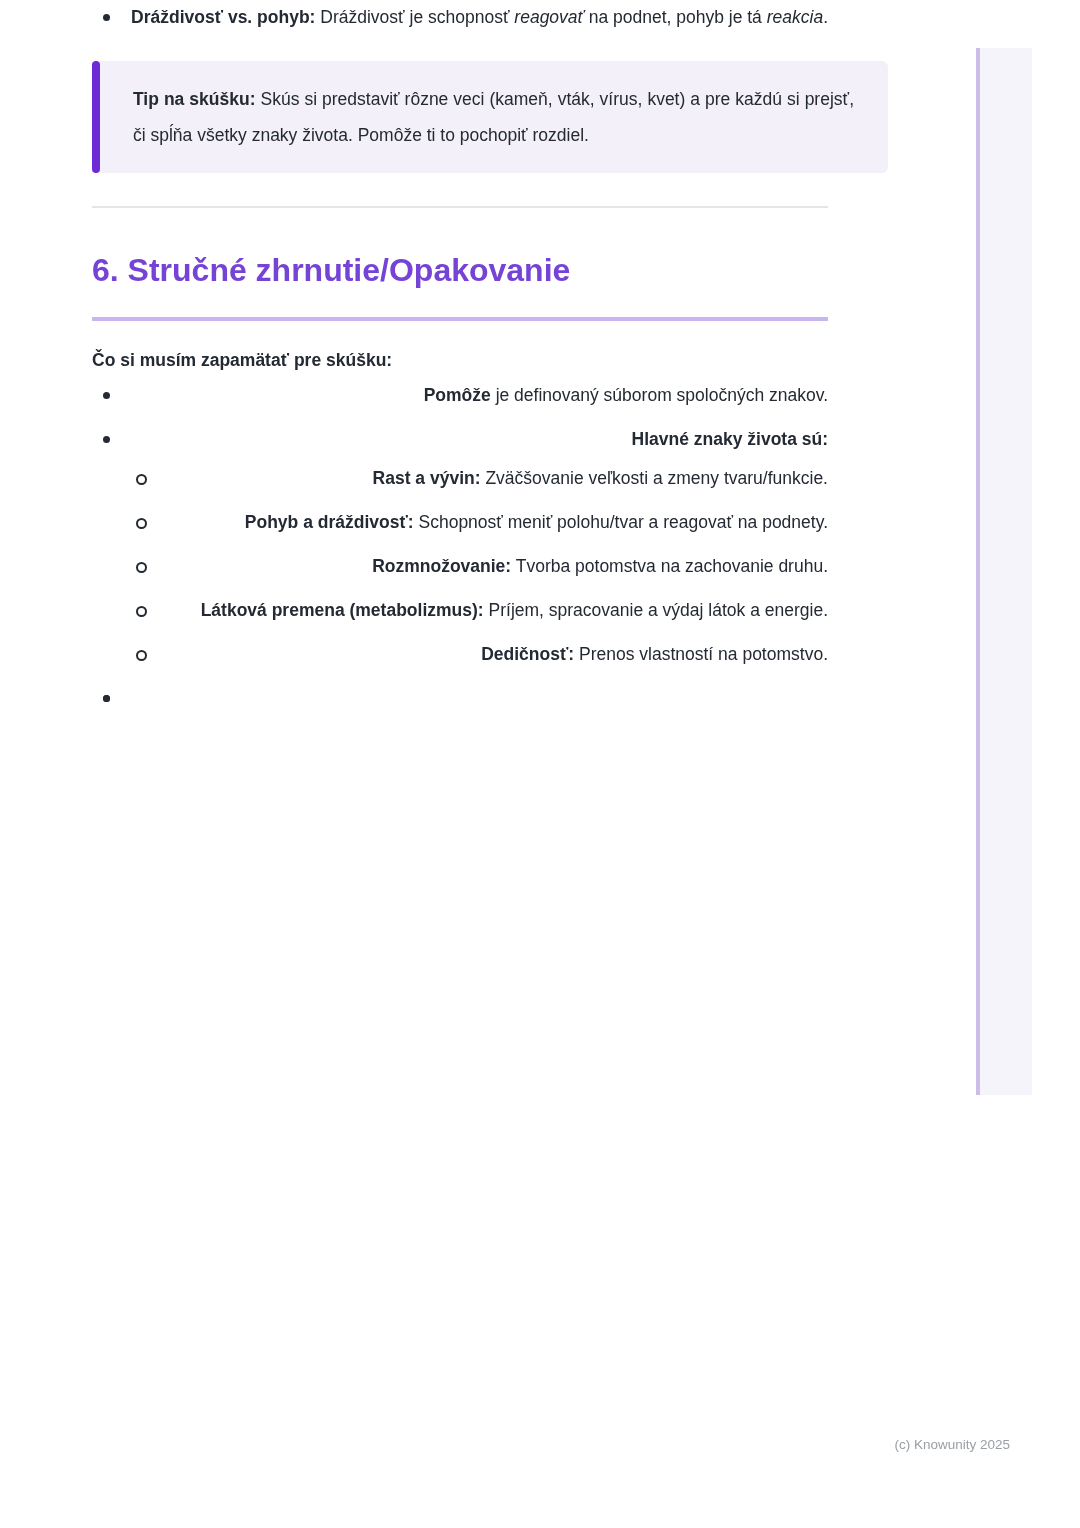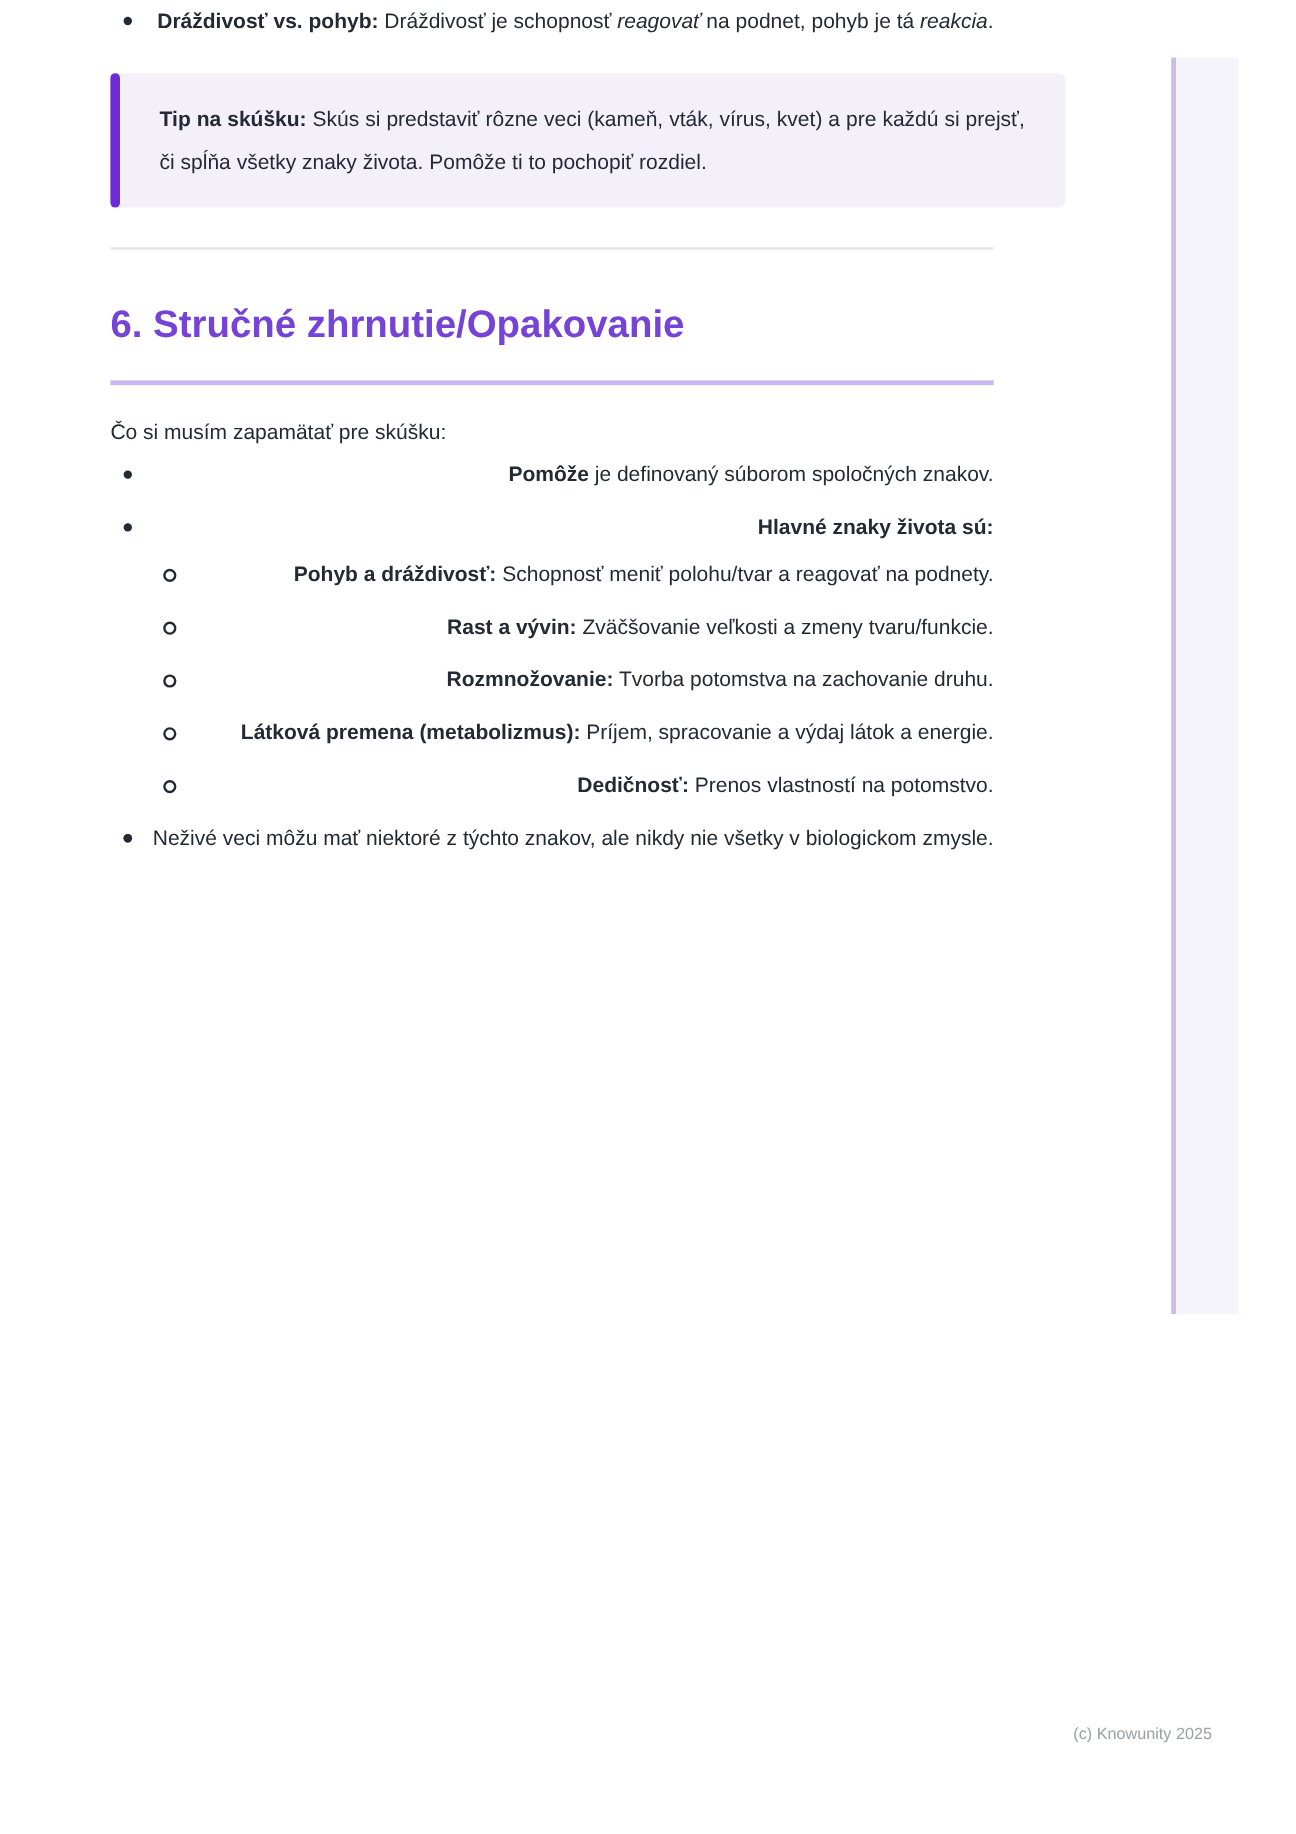"Čo si musím zapamätať pre" .section-intro { font-weight: none -> bold }
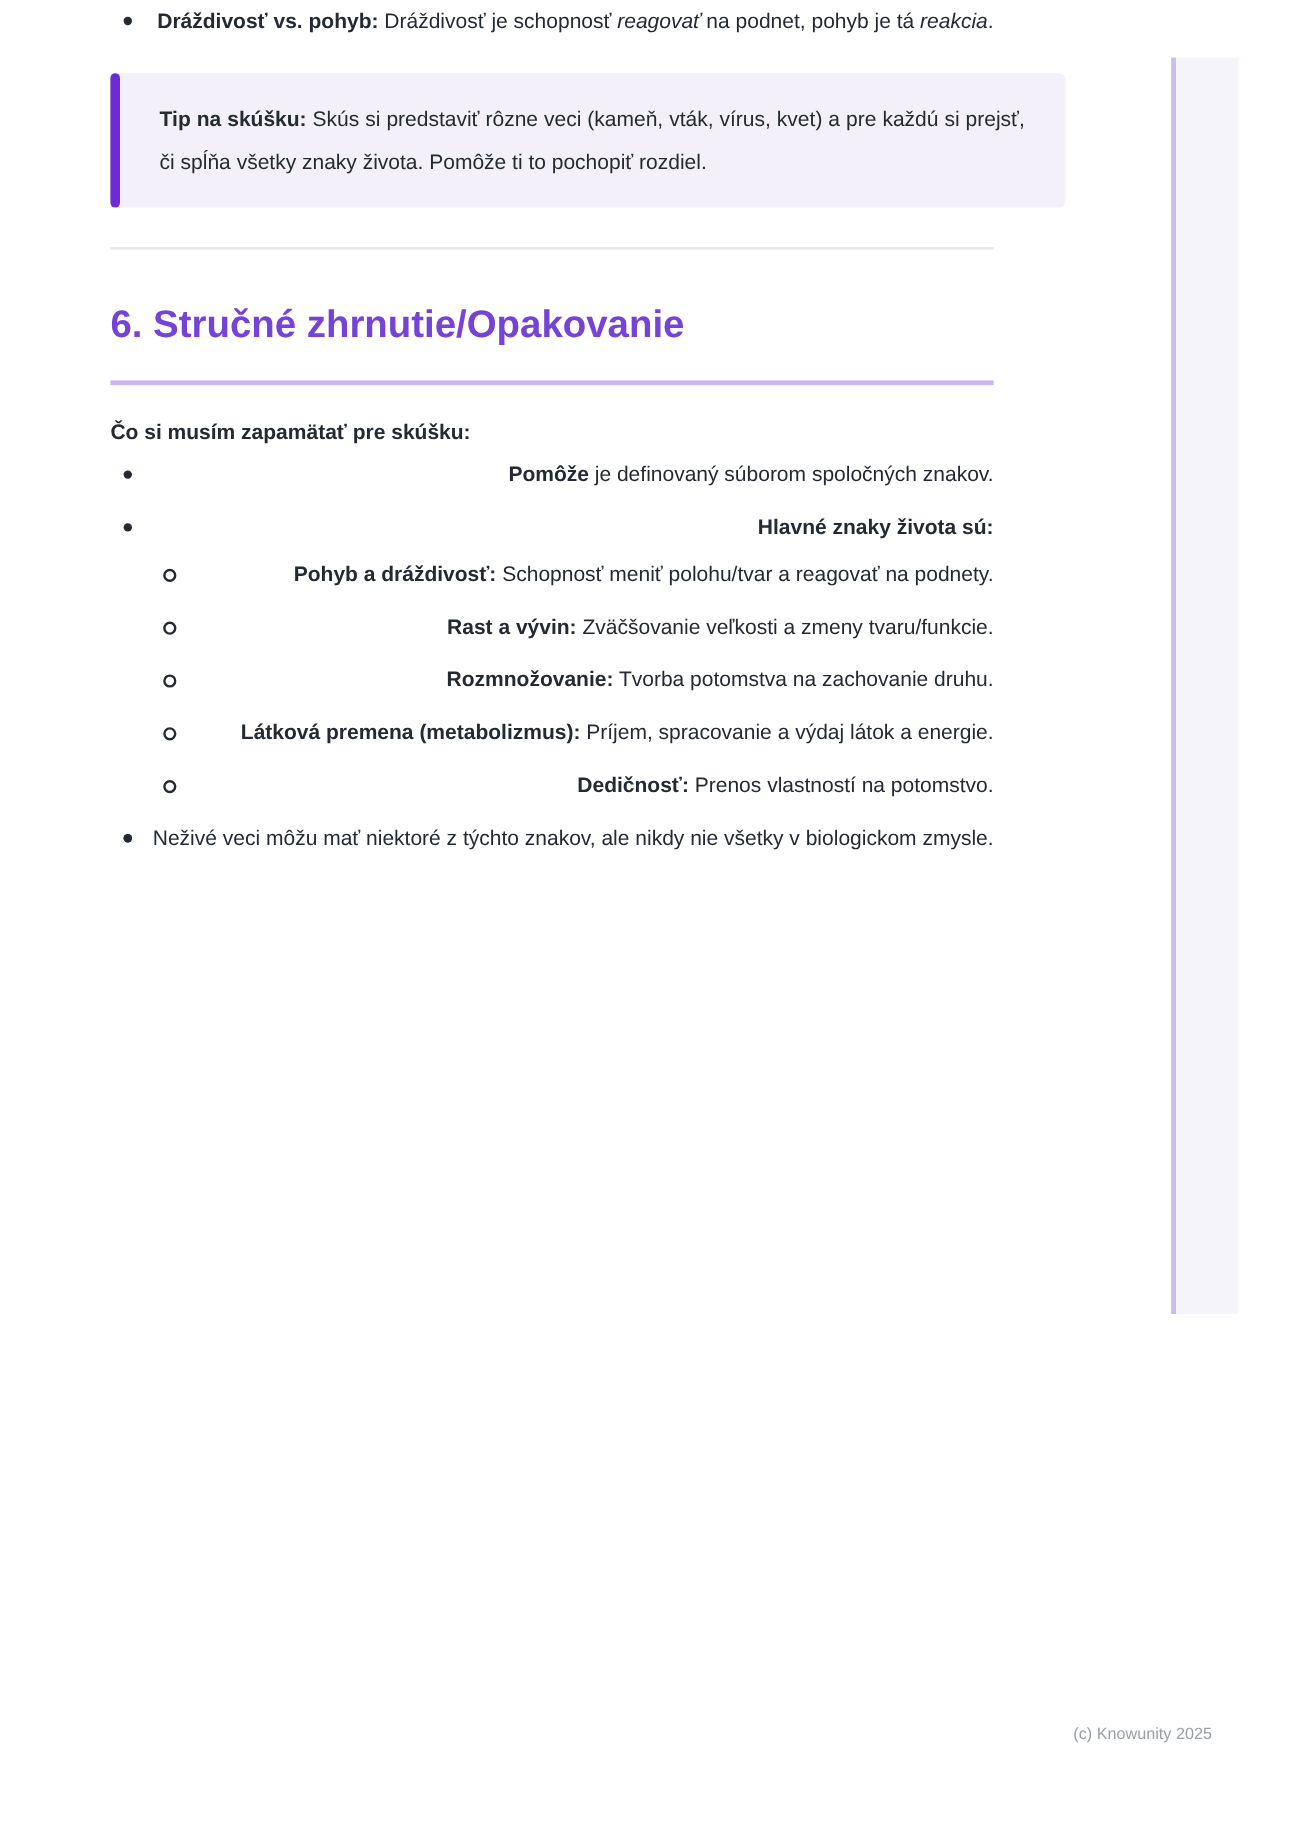"Pohyb a dráždivosť: Schopnosť meniť" li { order: before "Rast a vývin: Zväčšovanie veľkosti" -> after "Rast a vývin: Zväčšovanie veľkosti" }
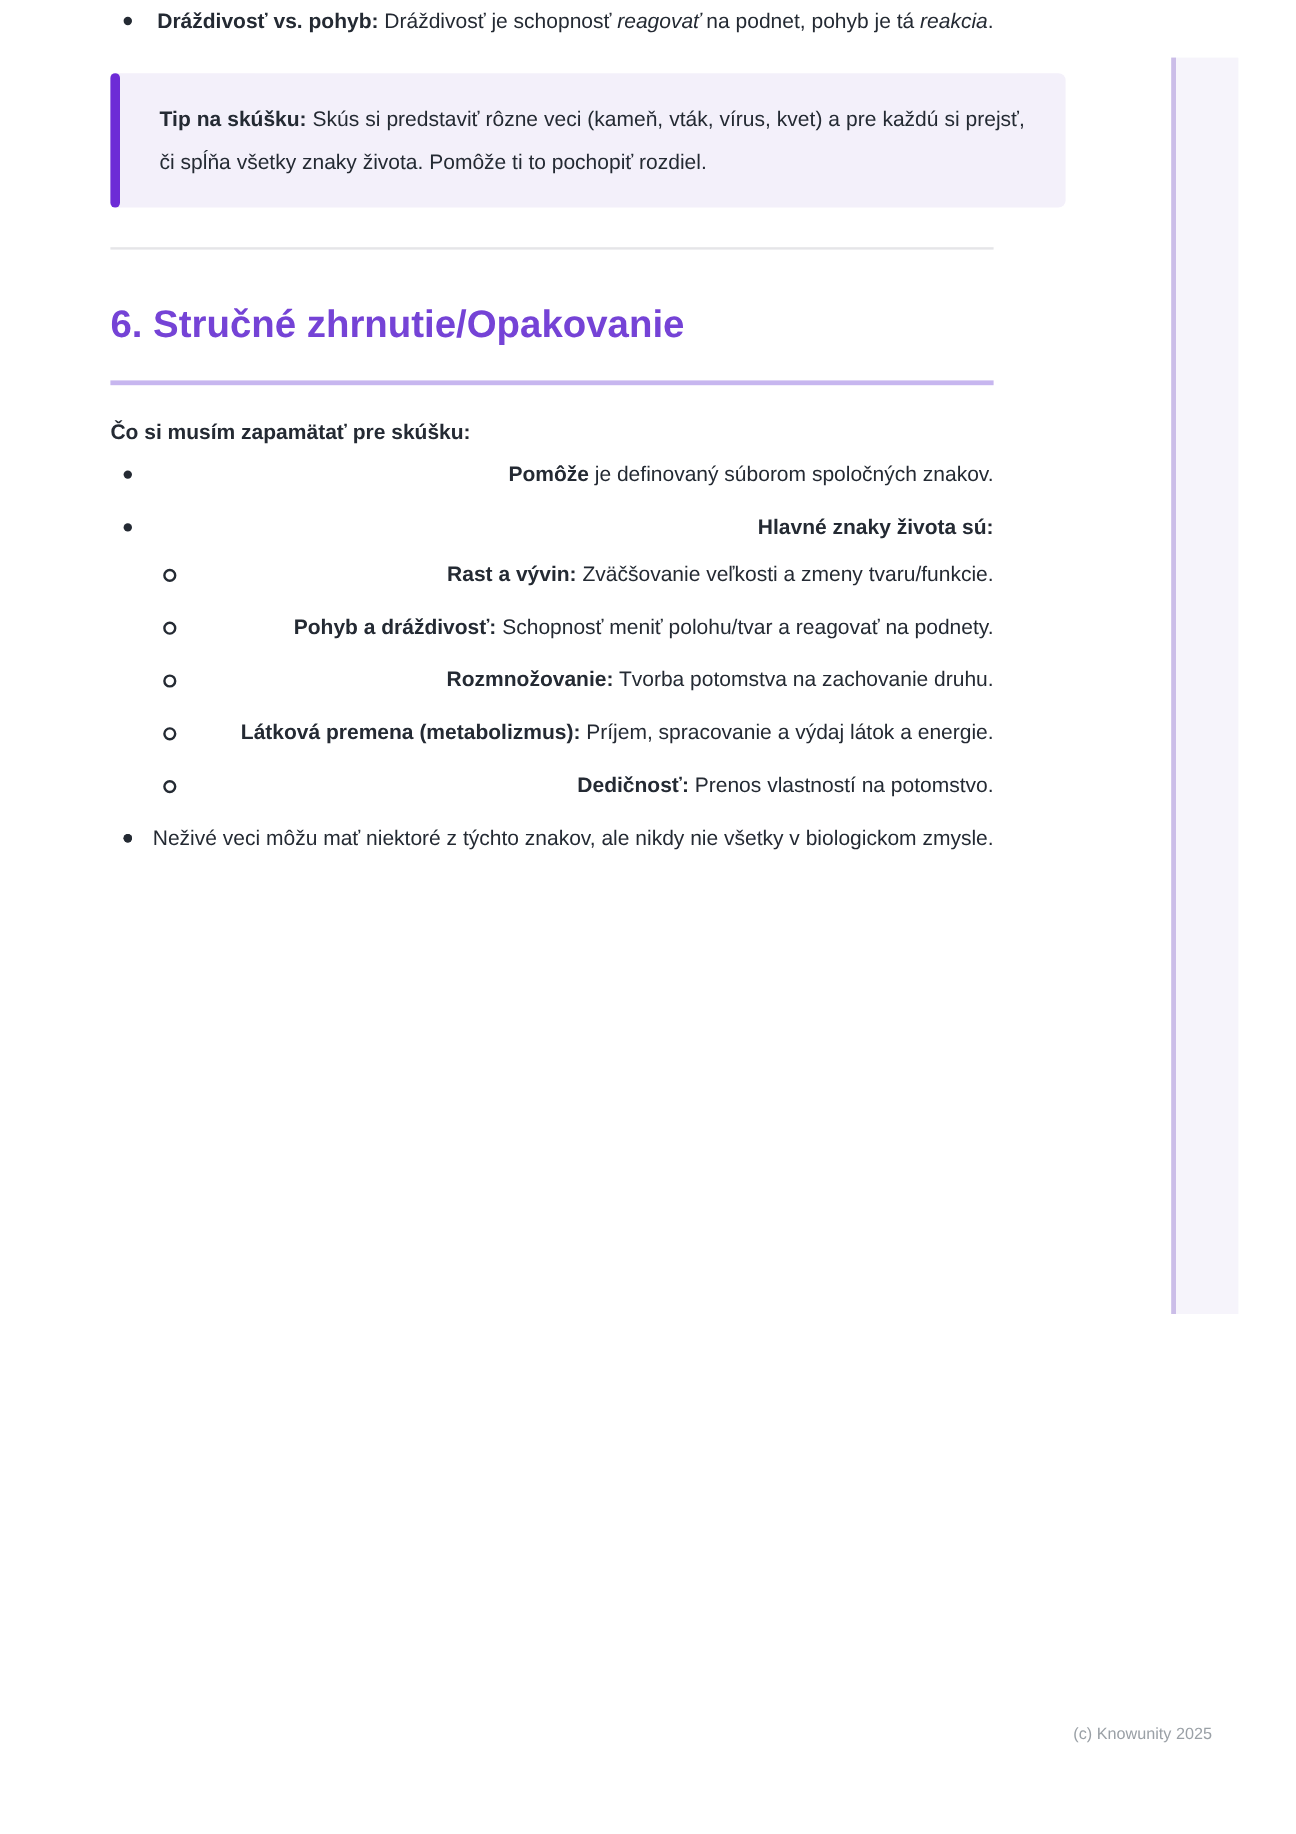"Neživé veci môžu mať niektoré" span { html: <span>Neživé veci môžu mať niektoré z týchto znakov, ale nikdy nie všetky v biologickom zmysle.</span> -> none }
